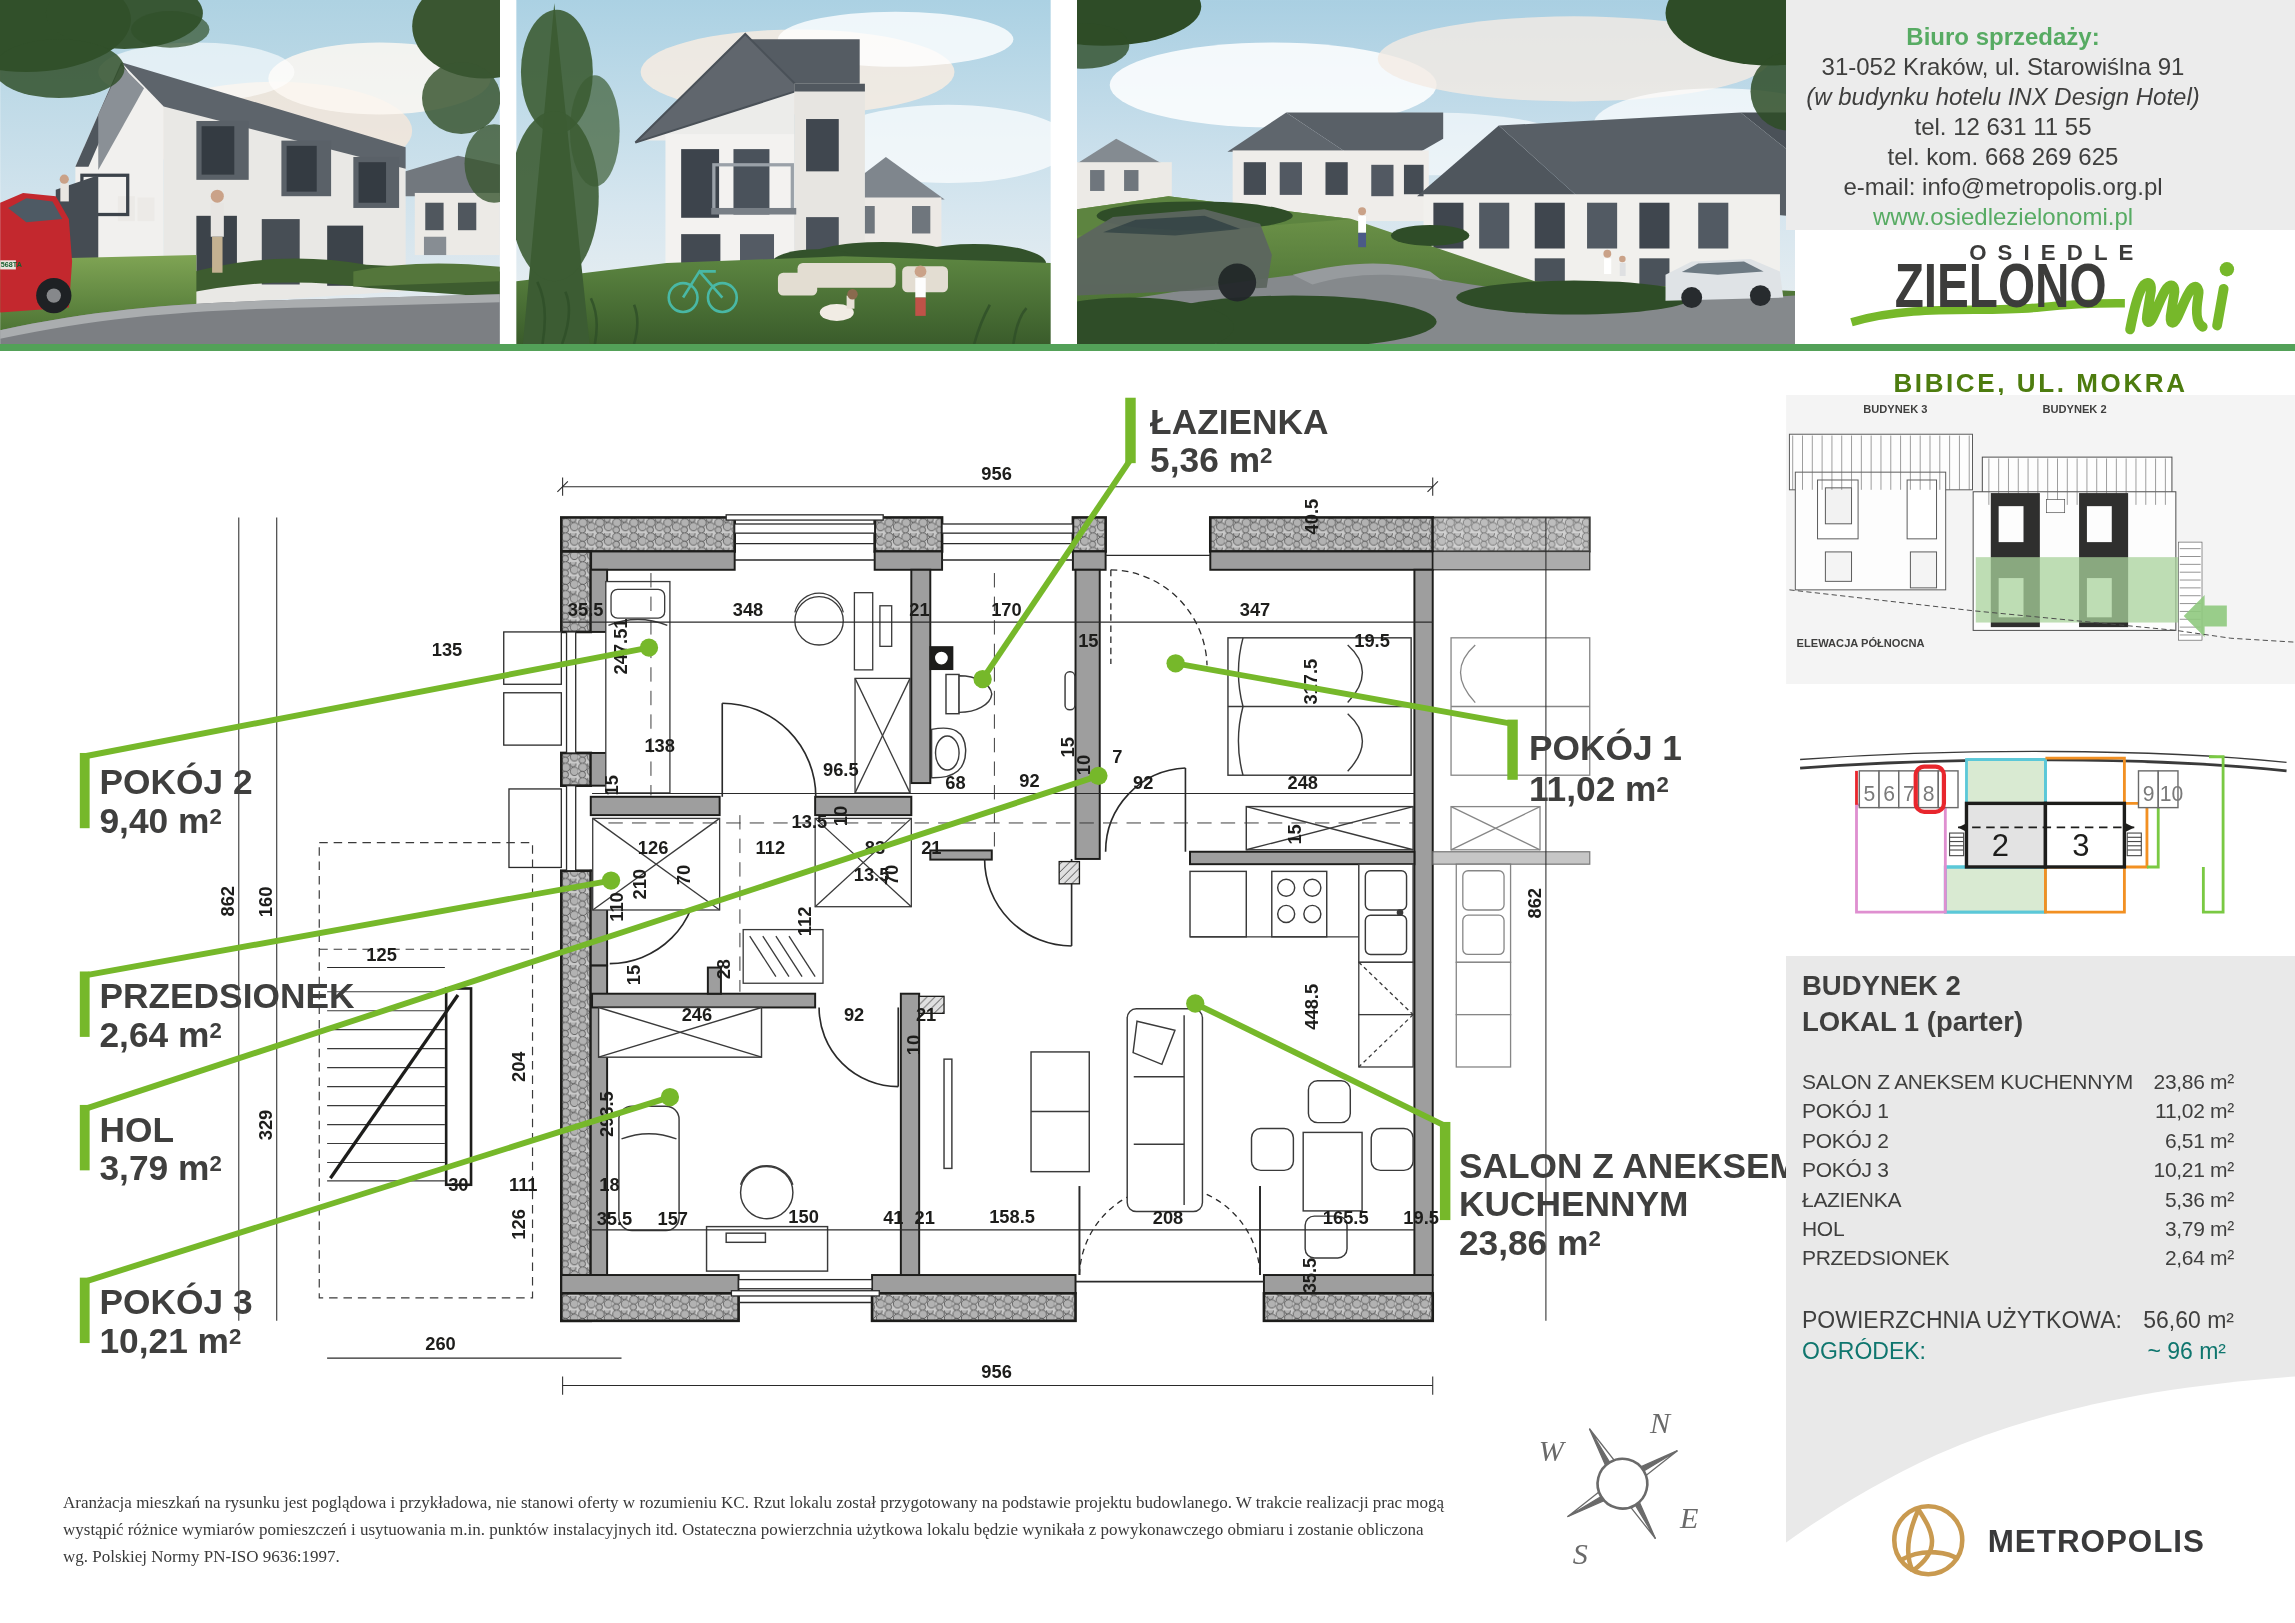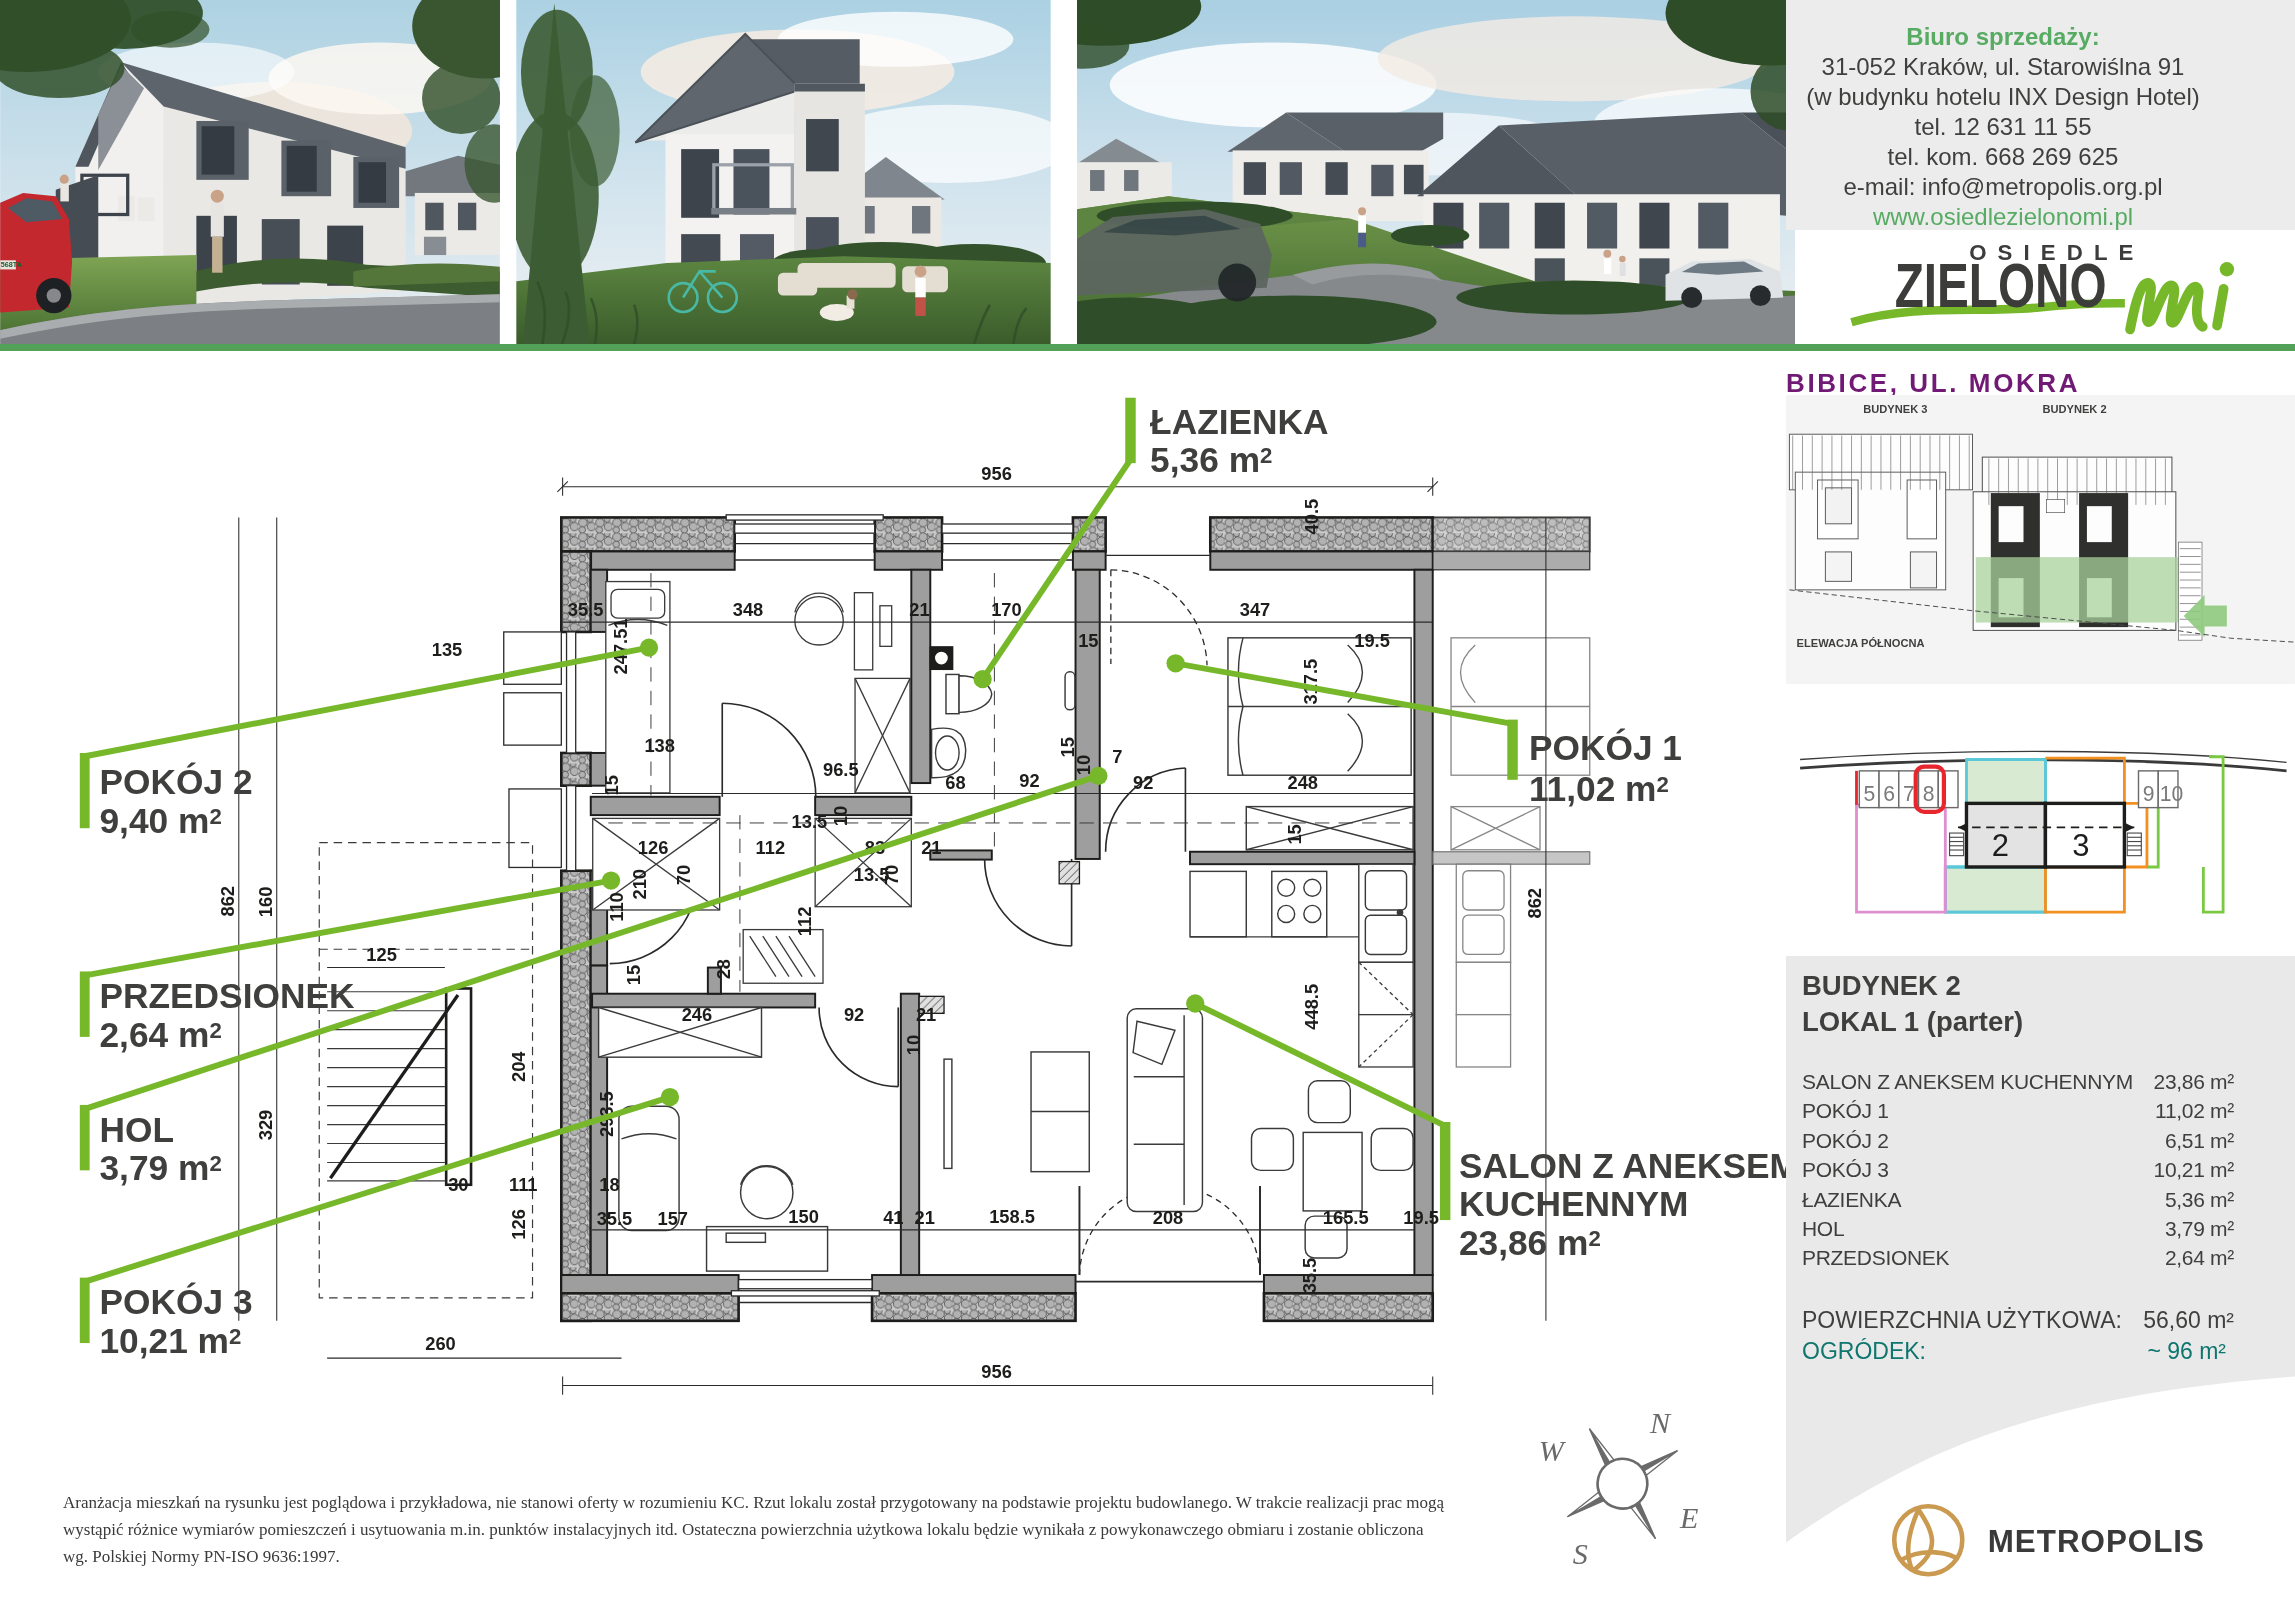"(w budynku hotelu INX Design" div { font-style: none -> italic }
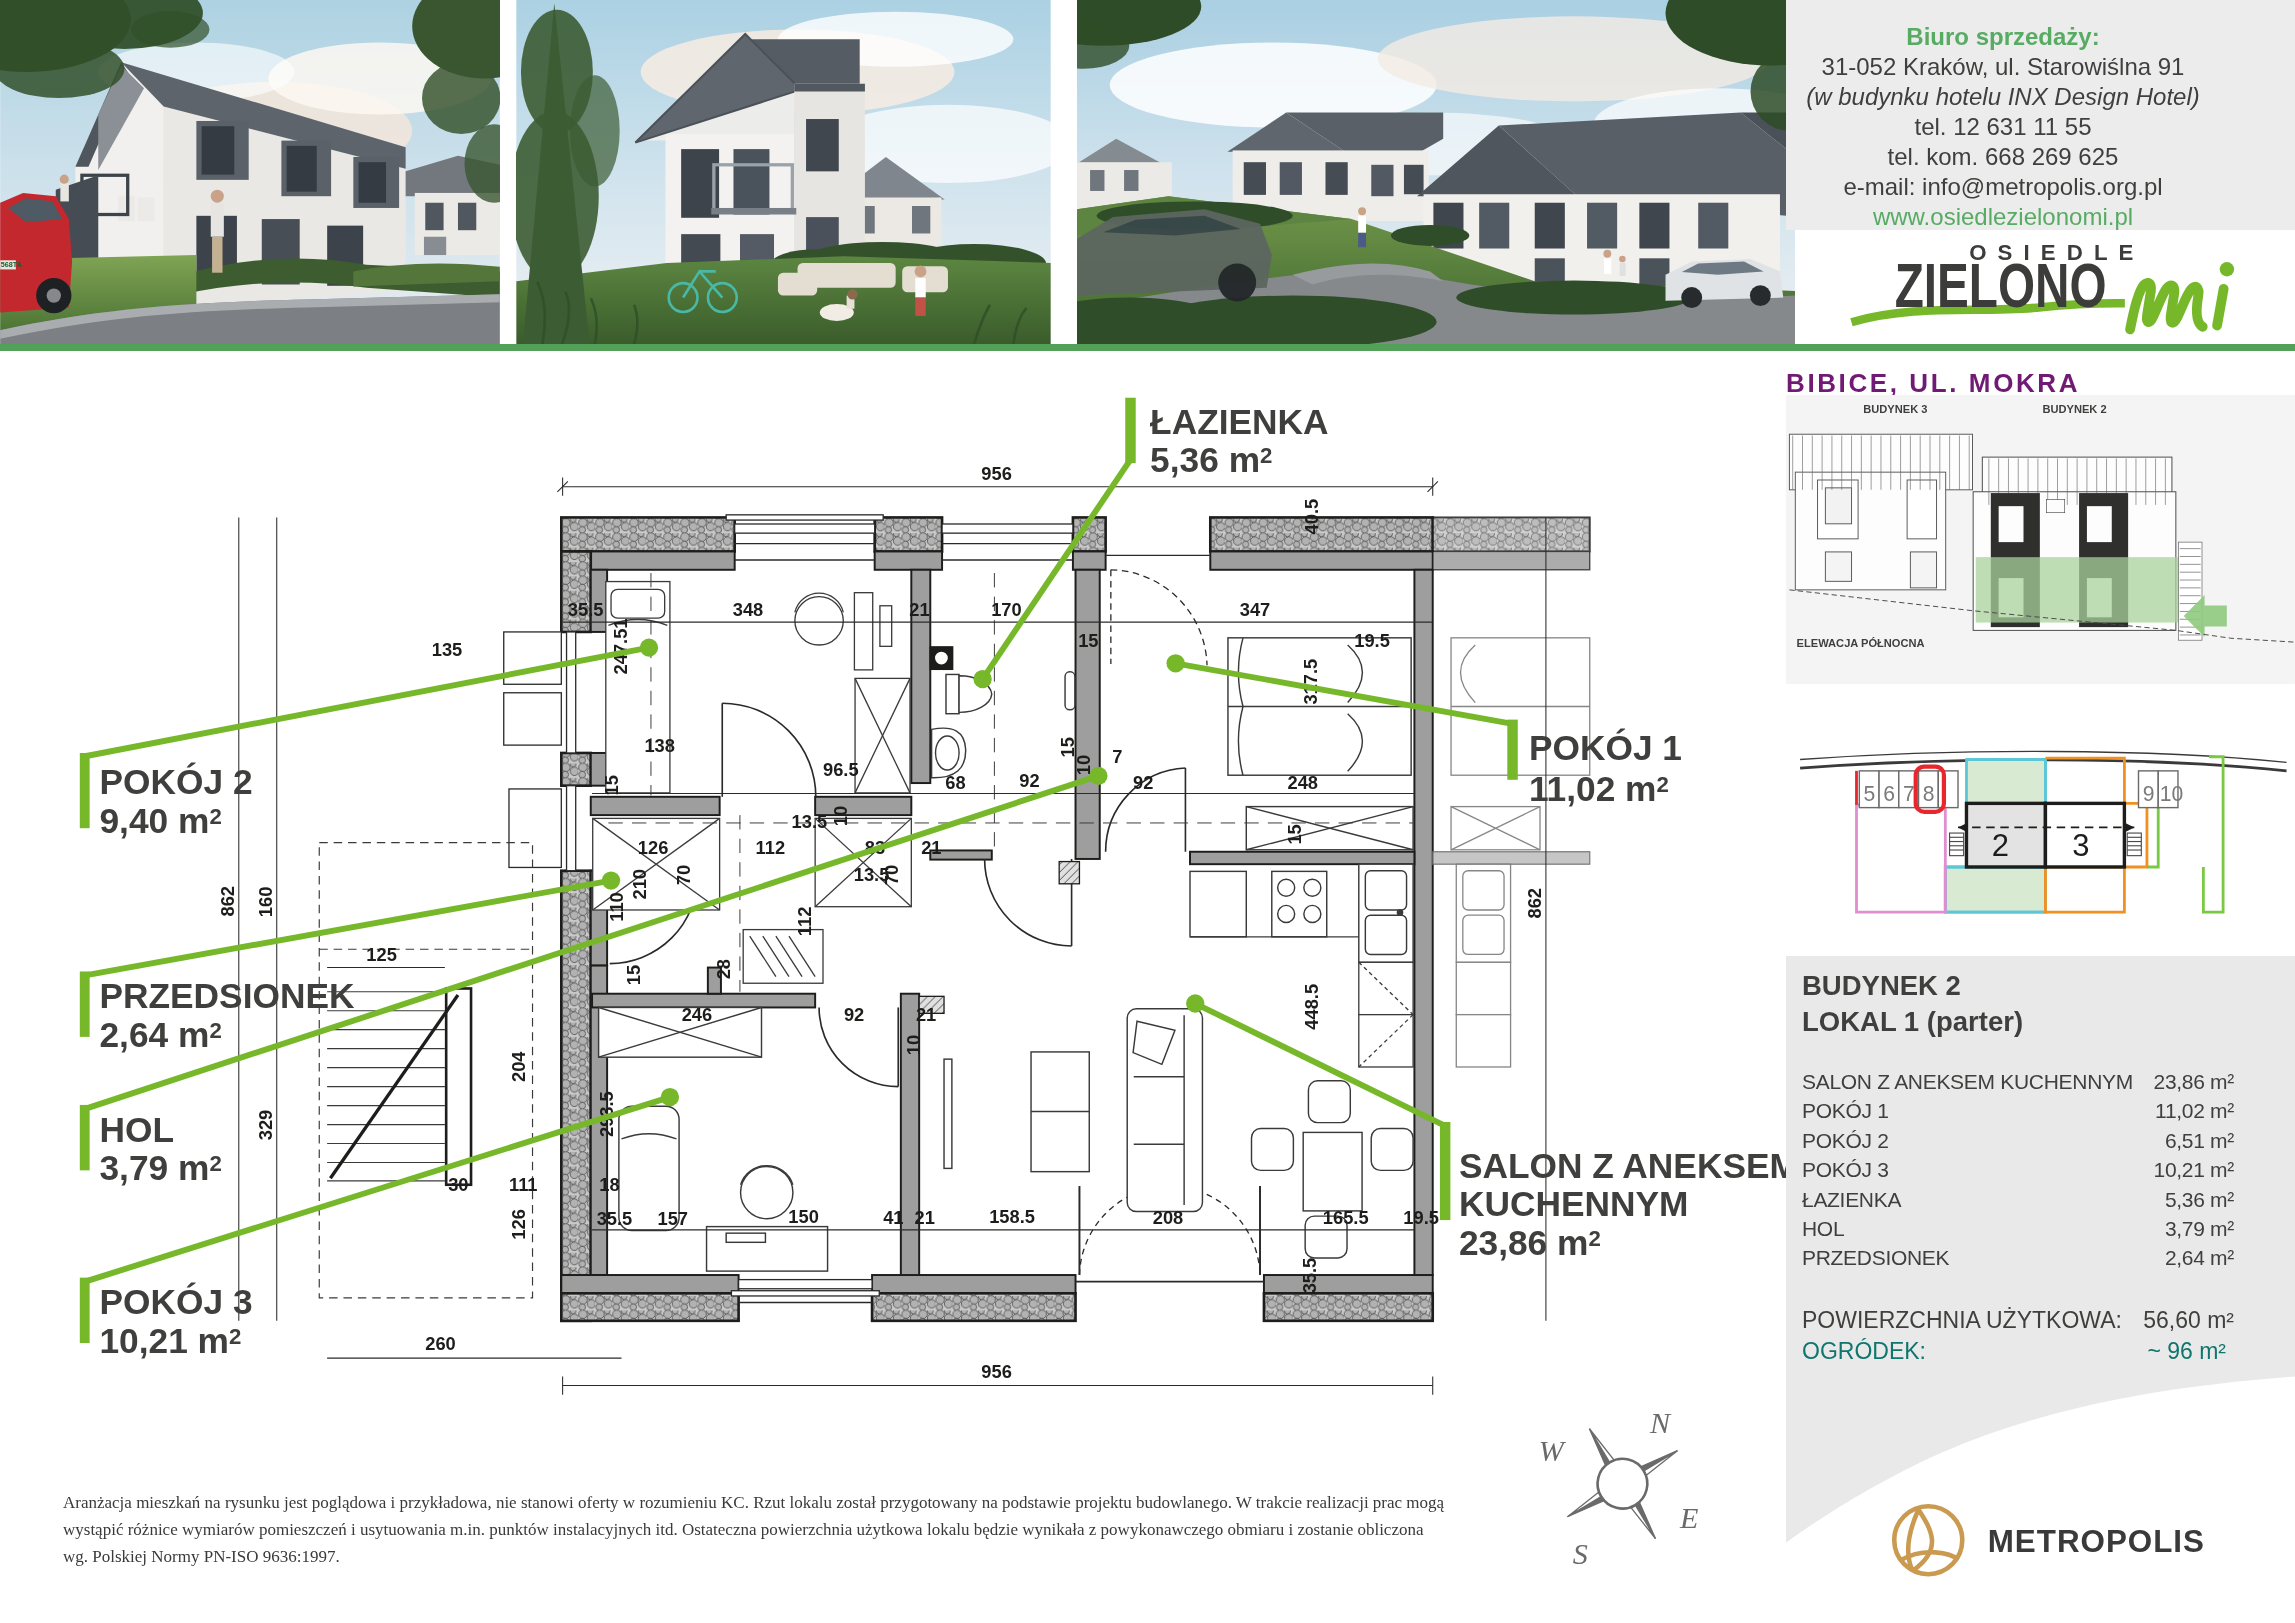"BIBICE, UL. MOKRA" div.abs { color: #701a75 -> #4d7c0f; text-align: none -> center }
